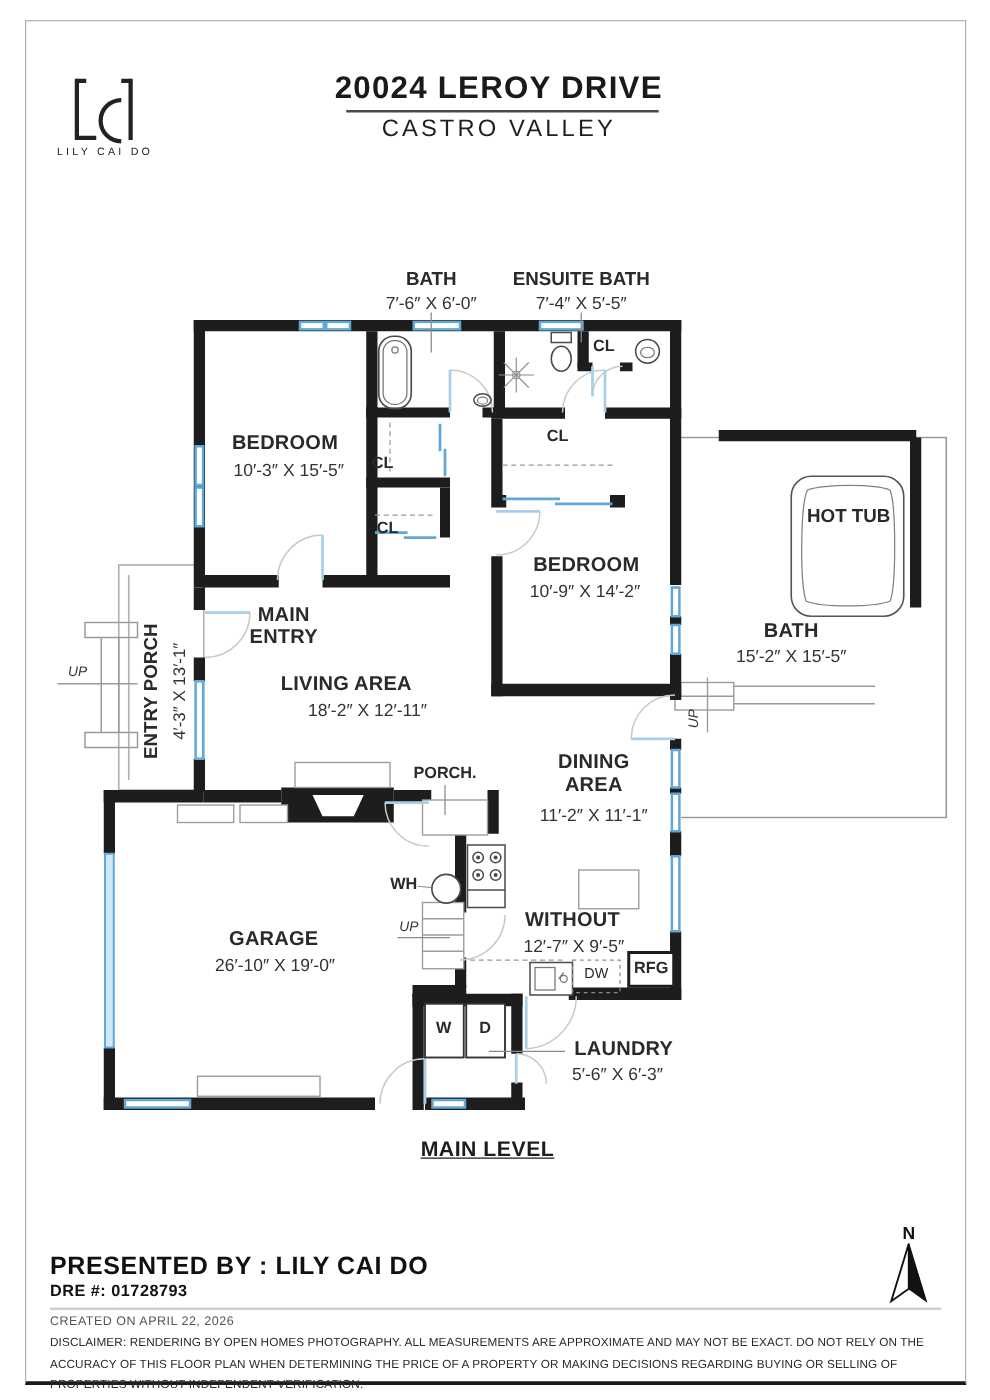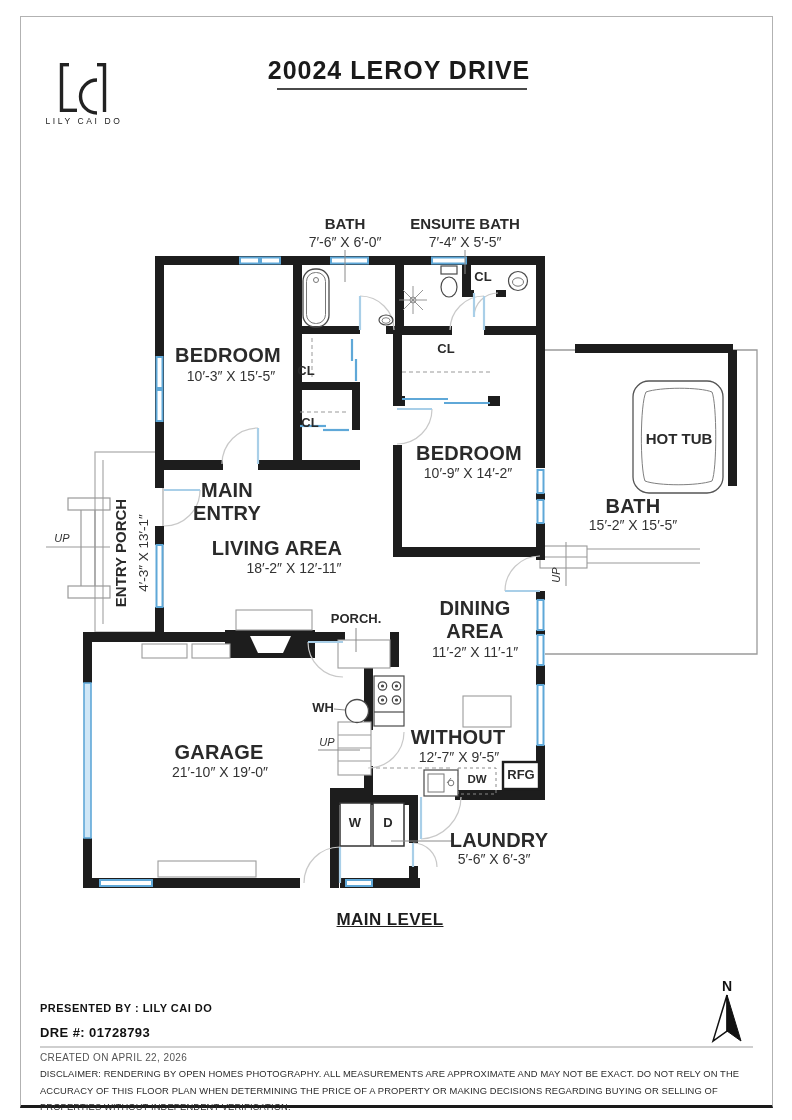"CASTRO VALLEY" div.subtitle { html: none -> <div>CASTRO VALLEY</div> }
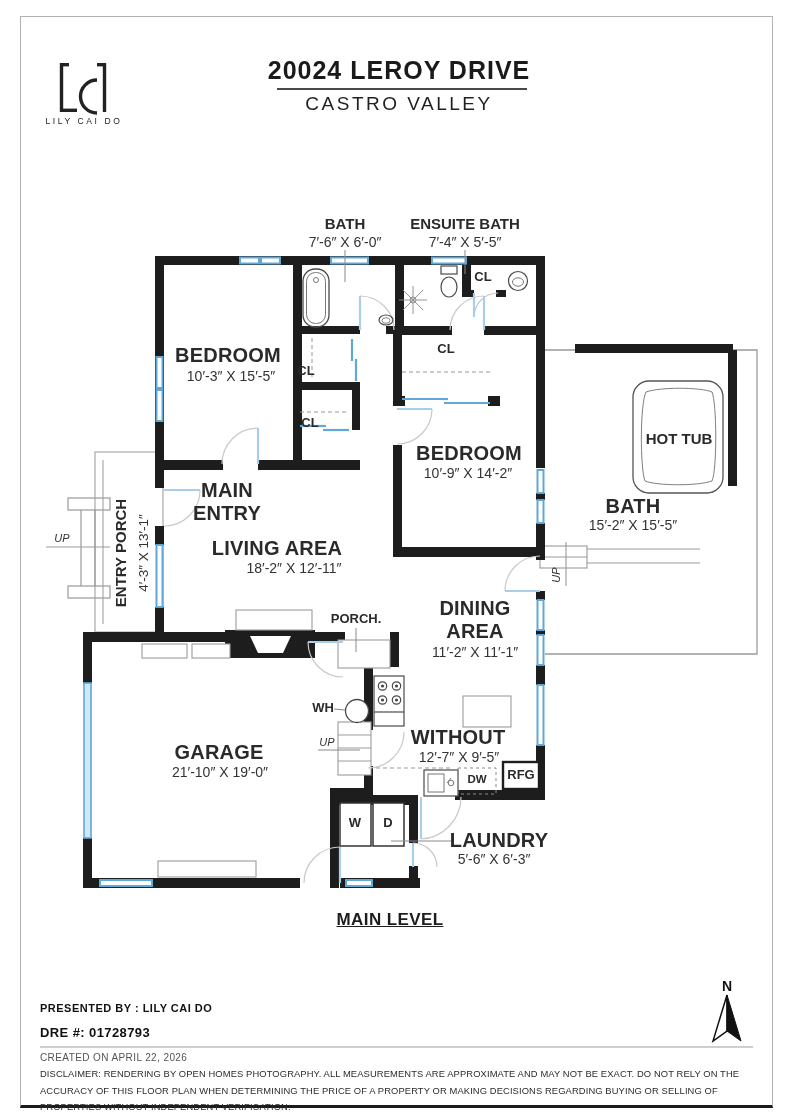"BEDROOM" .rm { font-size: 20px -> 16px }
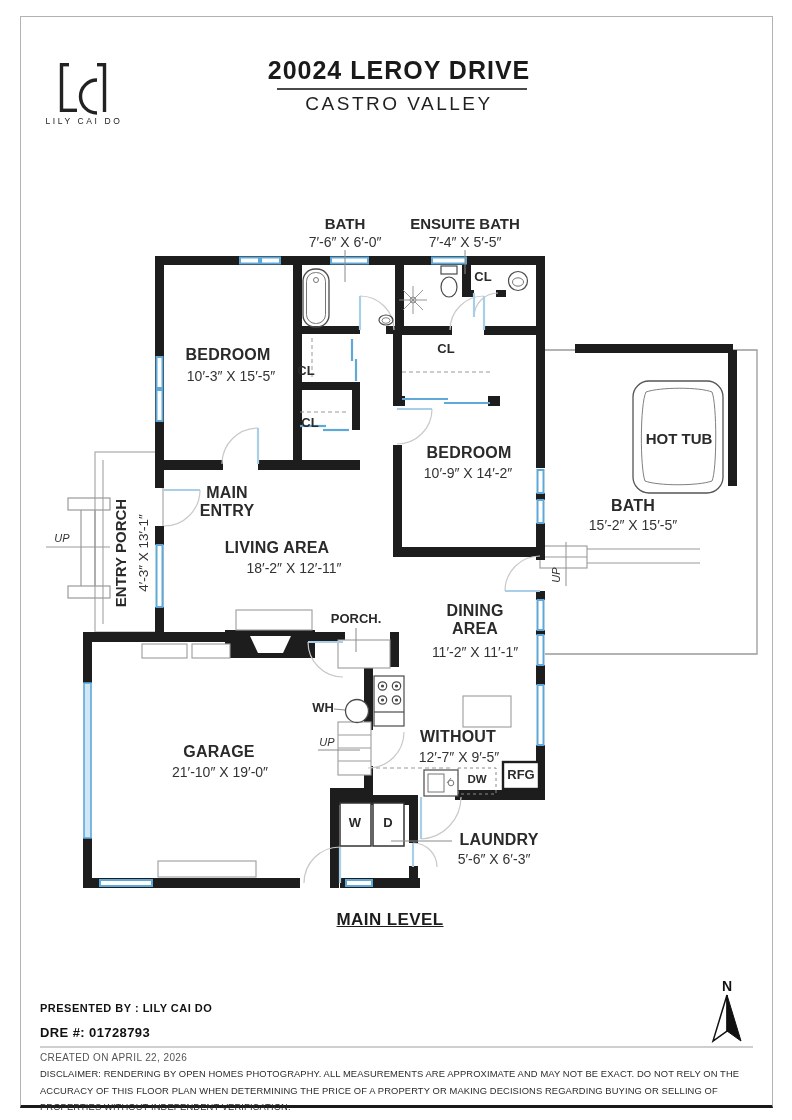"HOT TUB" div.lbl { top: 439px -> 413px }
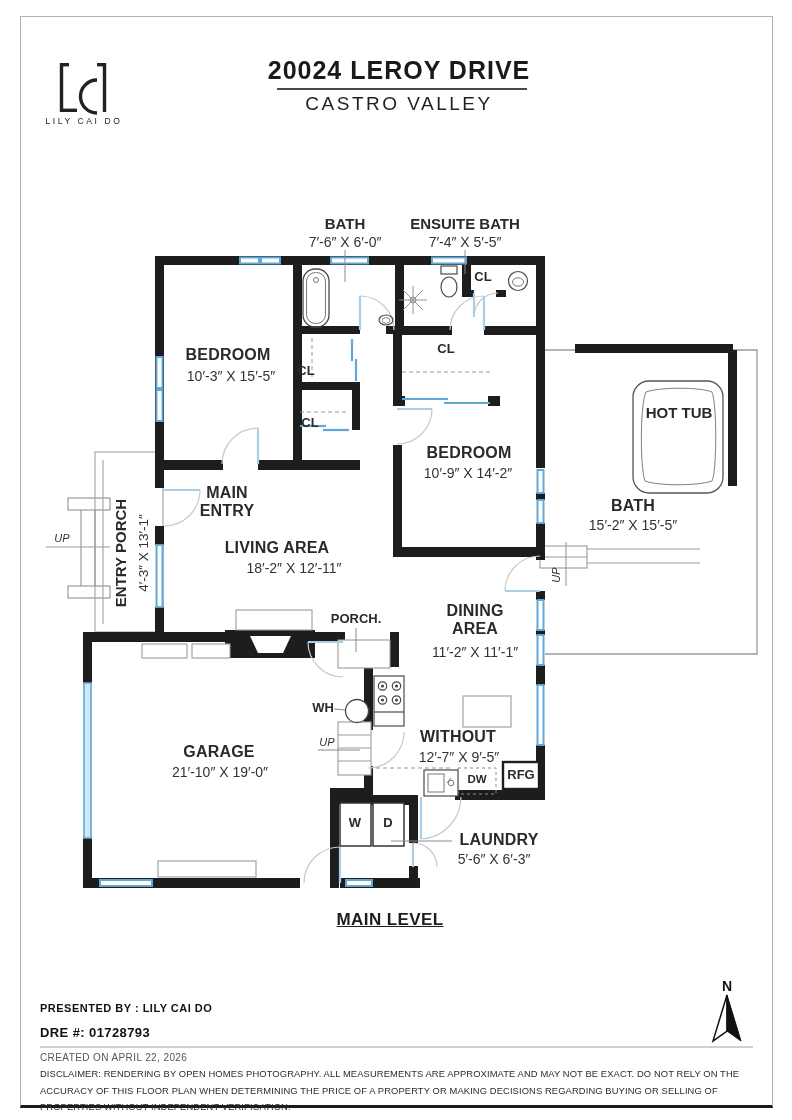"21′-10″ X 19′-0″" div.lbl { text: 21 -> 26 }
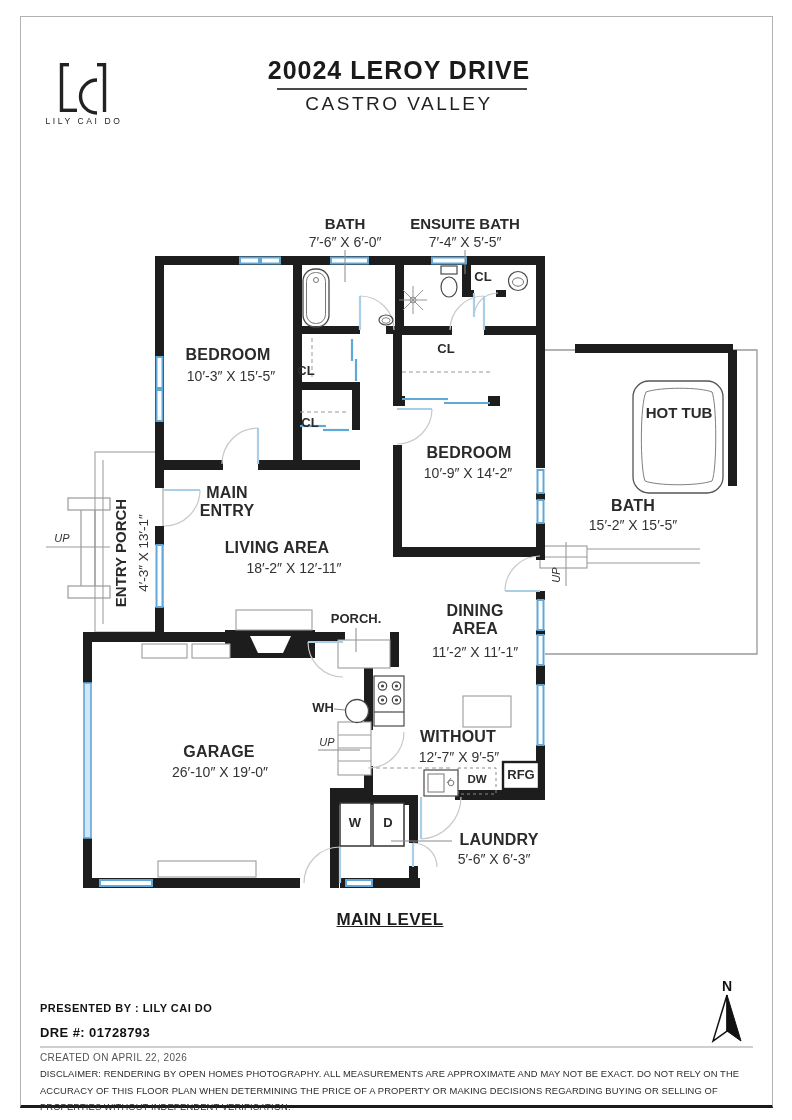"DW" .fx-sm { font-weight: bold -> normal }
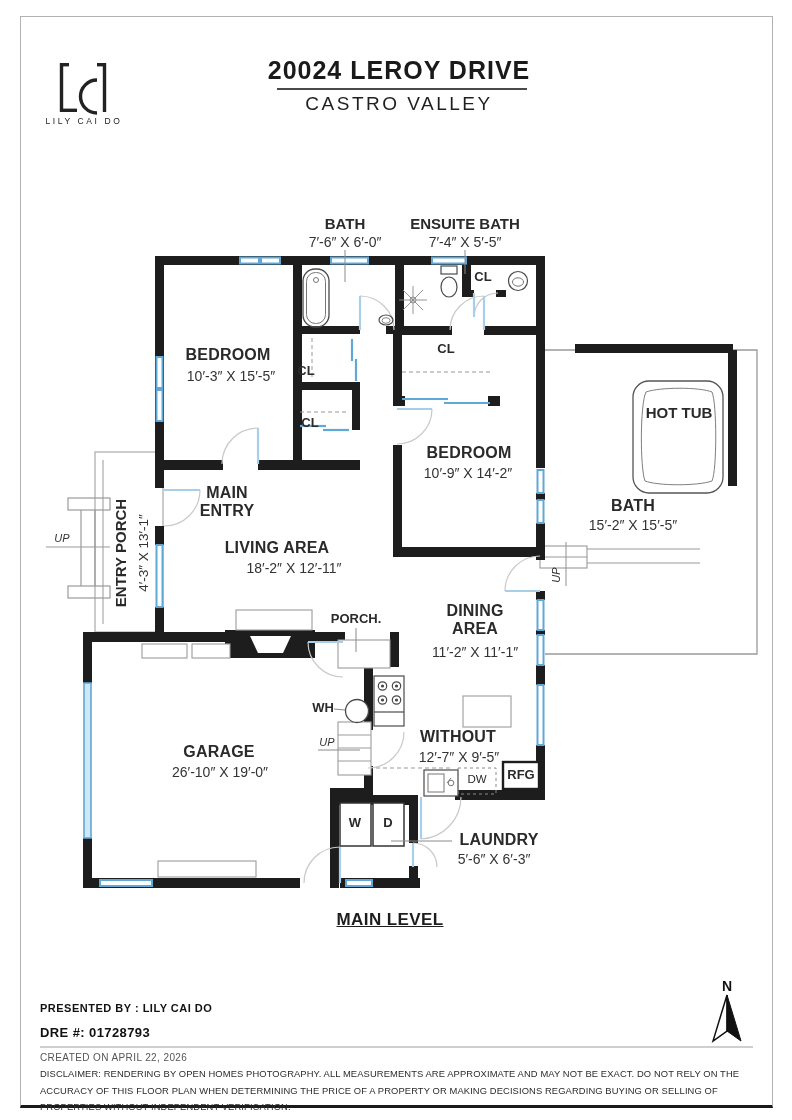"PRESENTED BY : LILY CAI" .f-presented { font-size: 11px -> 20px }
